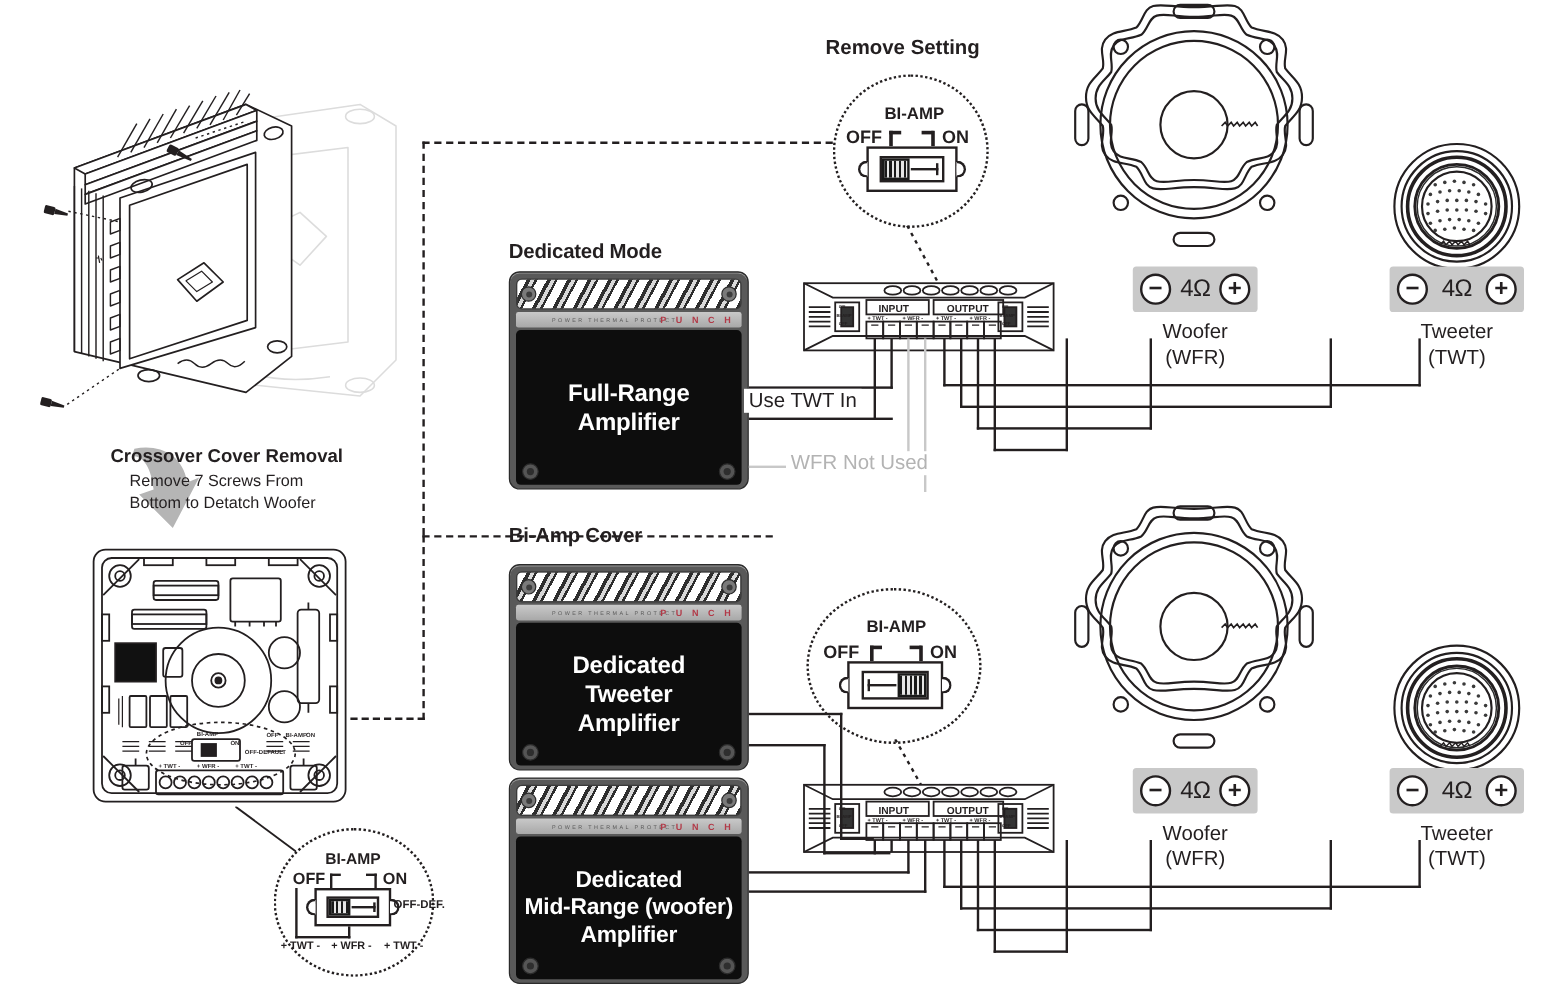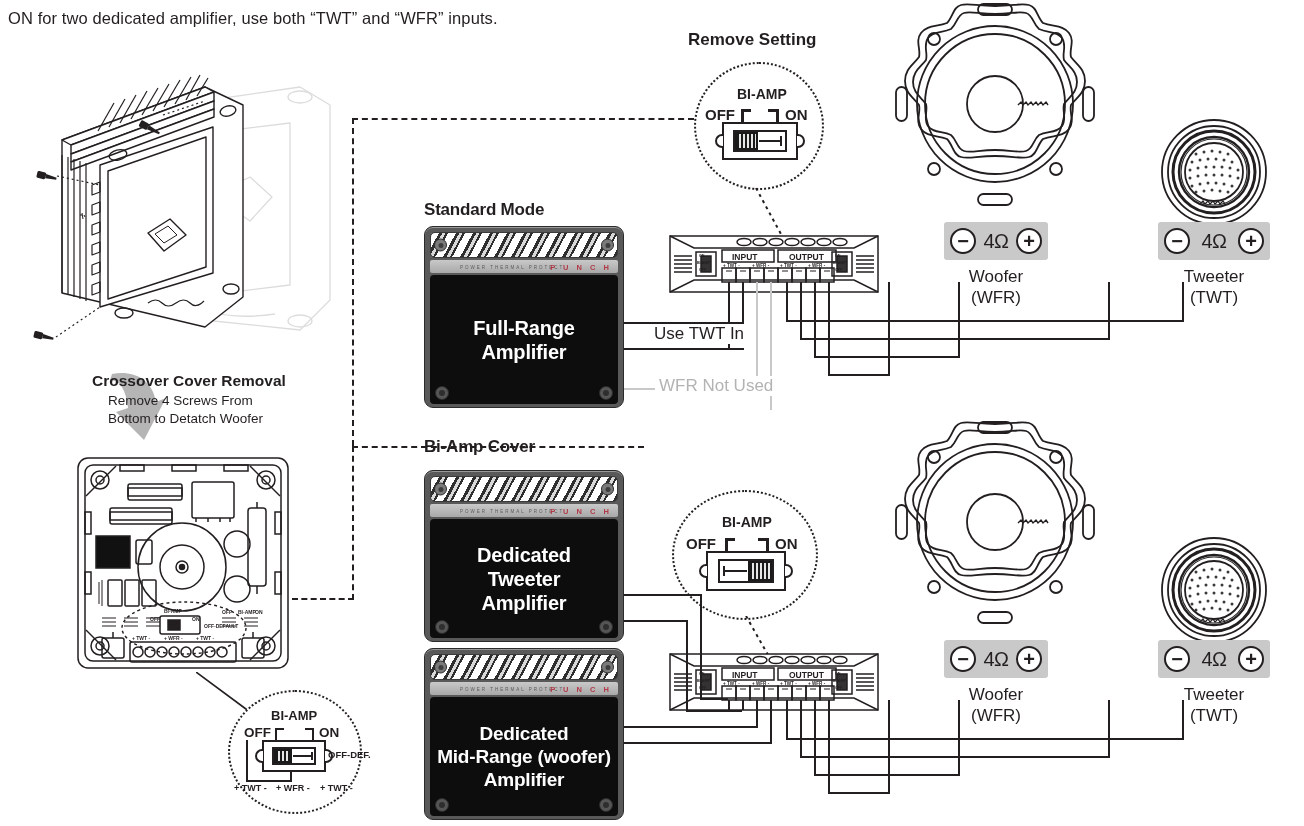"ON for two dedicated amplifier," div.abs { html: <div>ON for two dedicated amplifier, use both “TWT” and “WFR” inputs.</div> -> none }
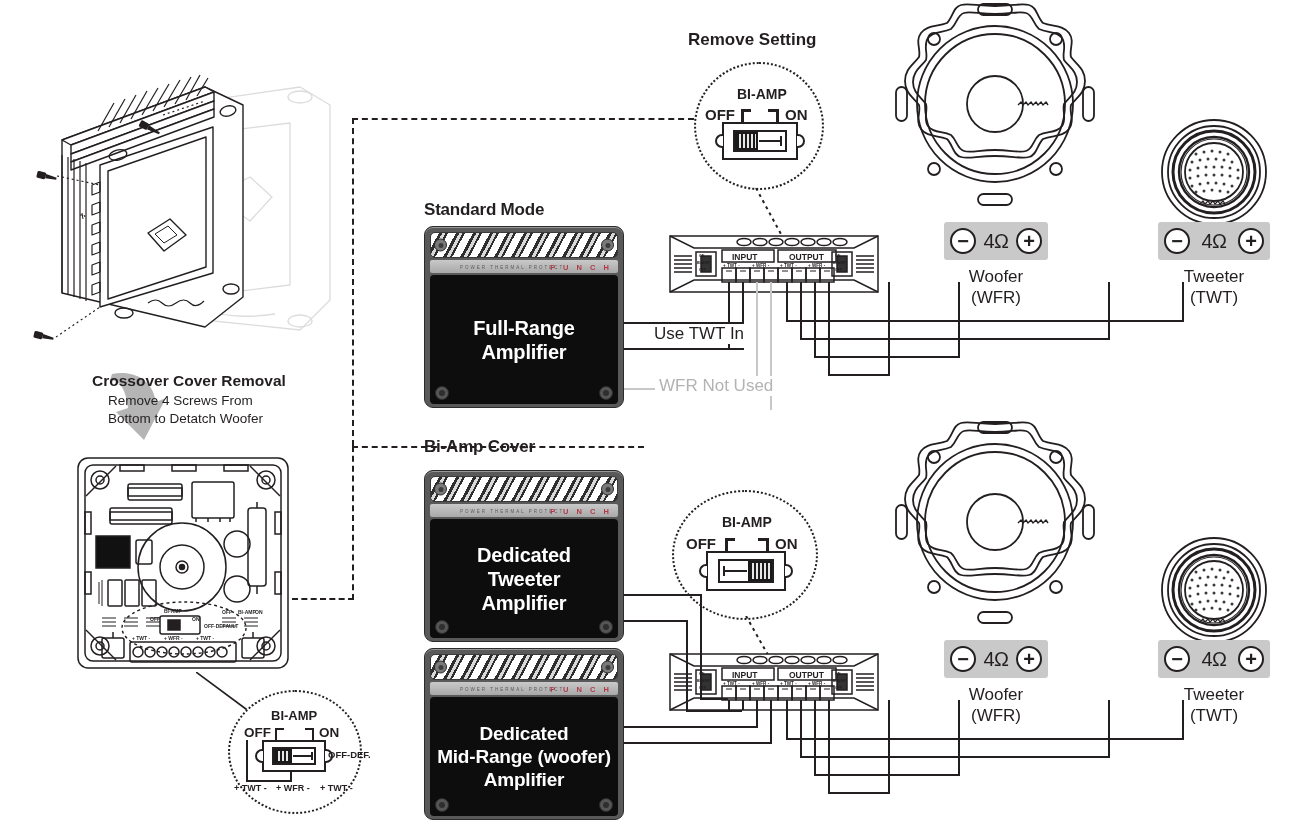"Standard Mode" div.abs { text: Standard -> Dedicated }
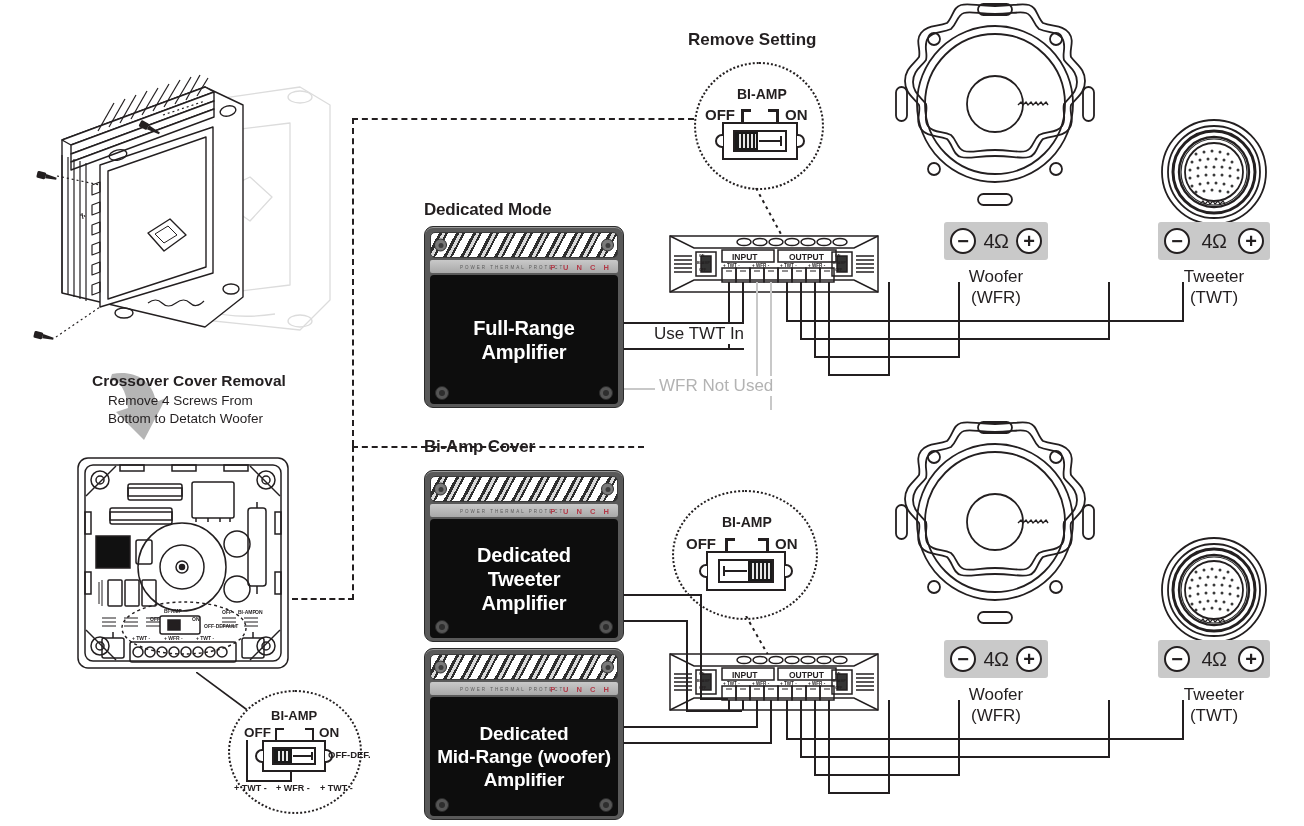"Use TWT In" div.abs { left: 650px -> 620px }
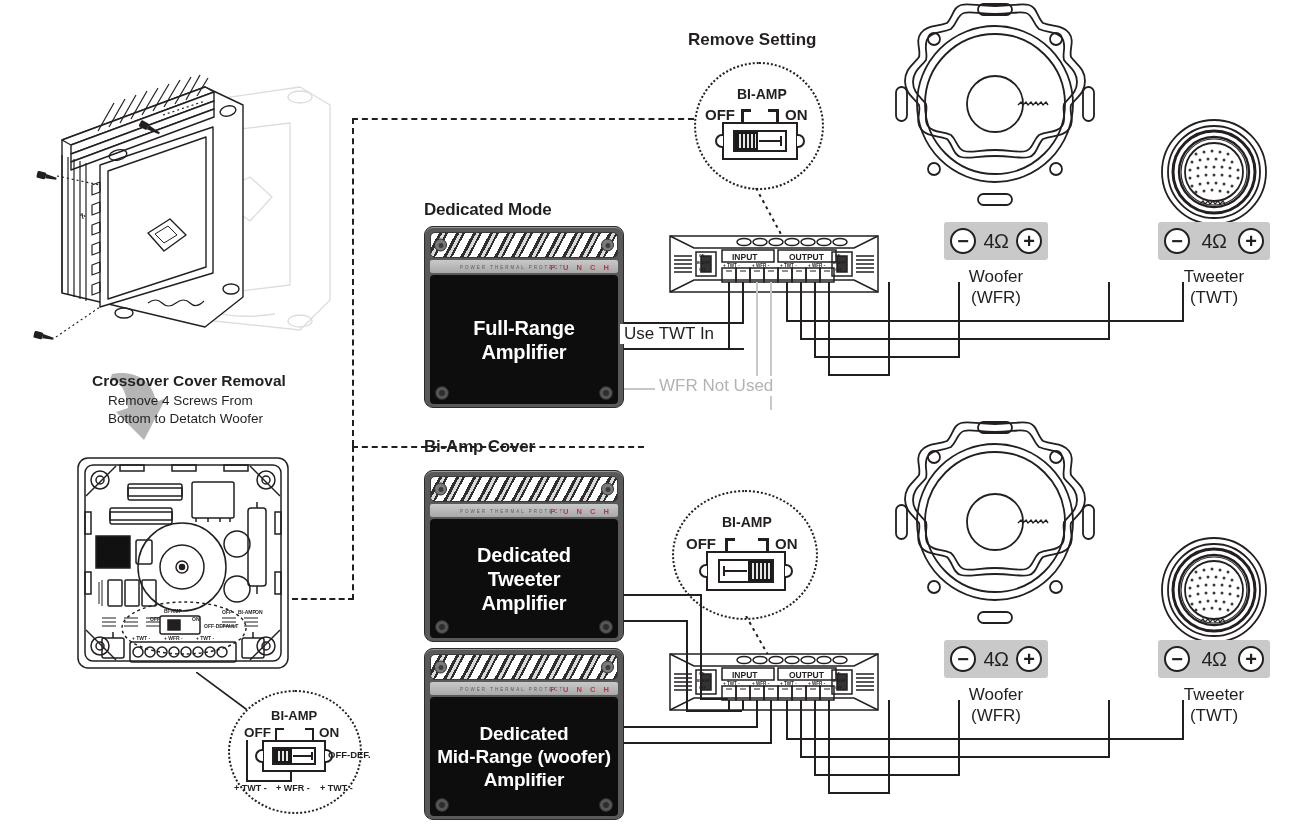"Remove 4 Screws From" div.abs { text: 4 -> 7 }
